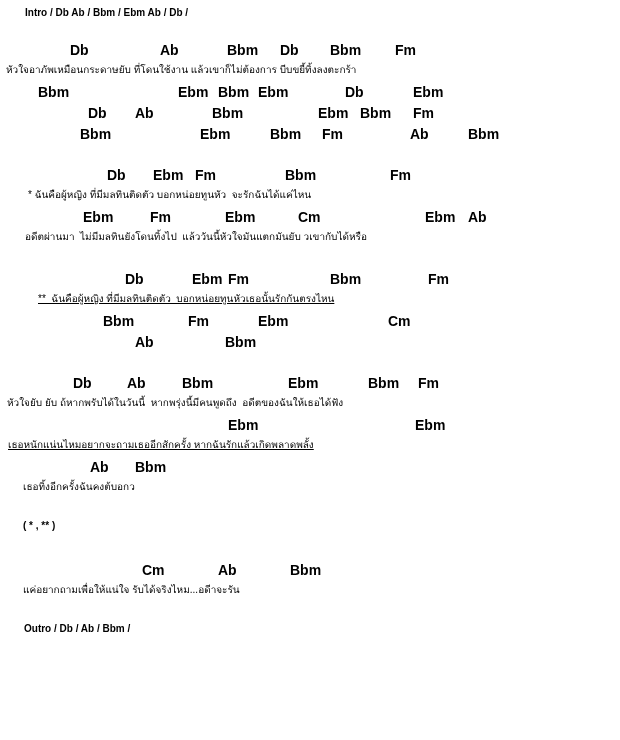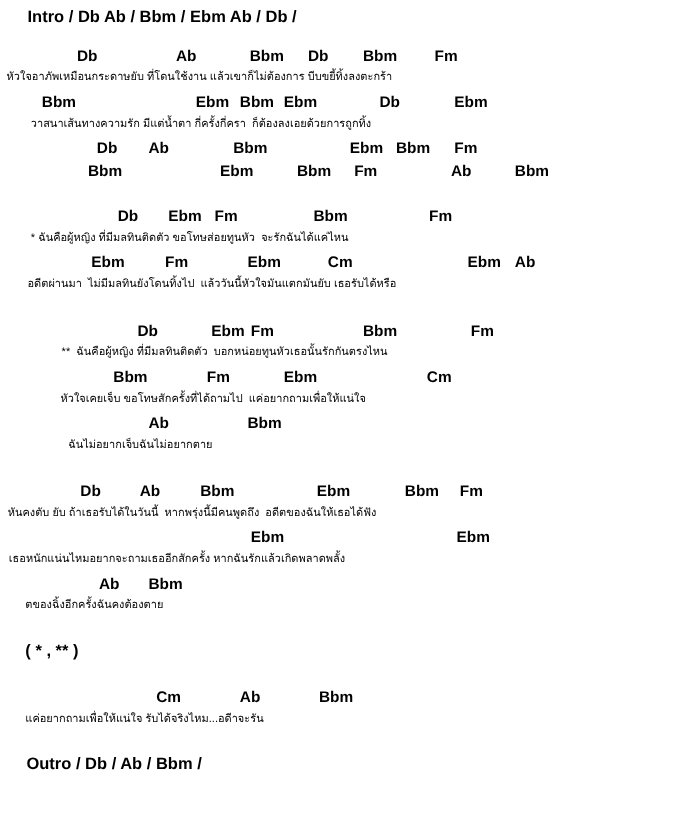"Intro / Db Ab /" .title-line { font-size: 15px -> 10px }
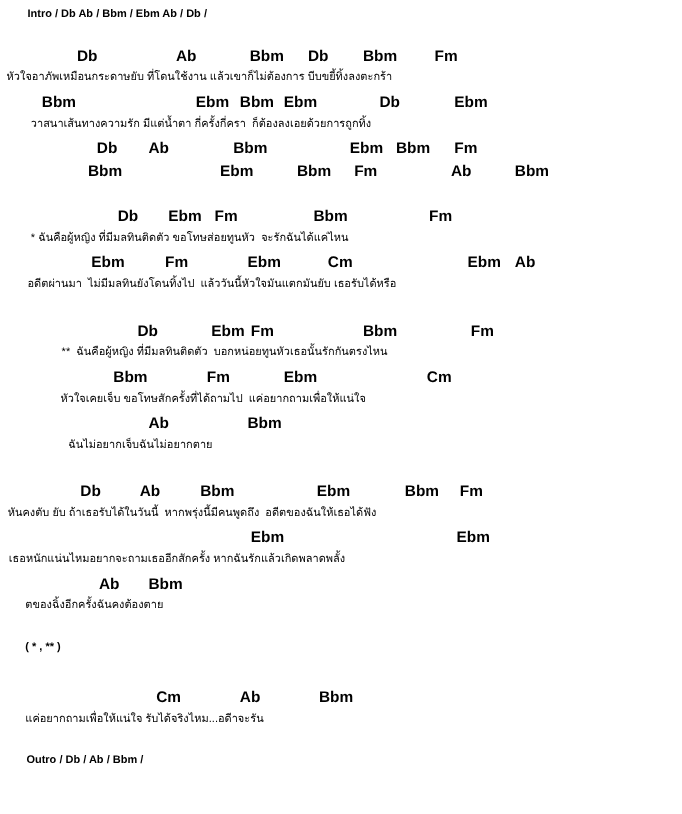"วาสนาเส้นทางความรัก มีแต่น้ำตา" div.lyric-row { html: <div> <span>วาสนาเส้นทางความรัก มีแต่น้ำตา กี่ครั้งกี่ครา ก็ต้องลงเอยด้วยการถูกทิ้ง</span> </div> -> none }
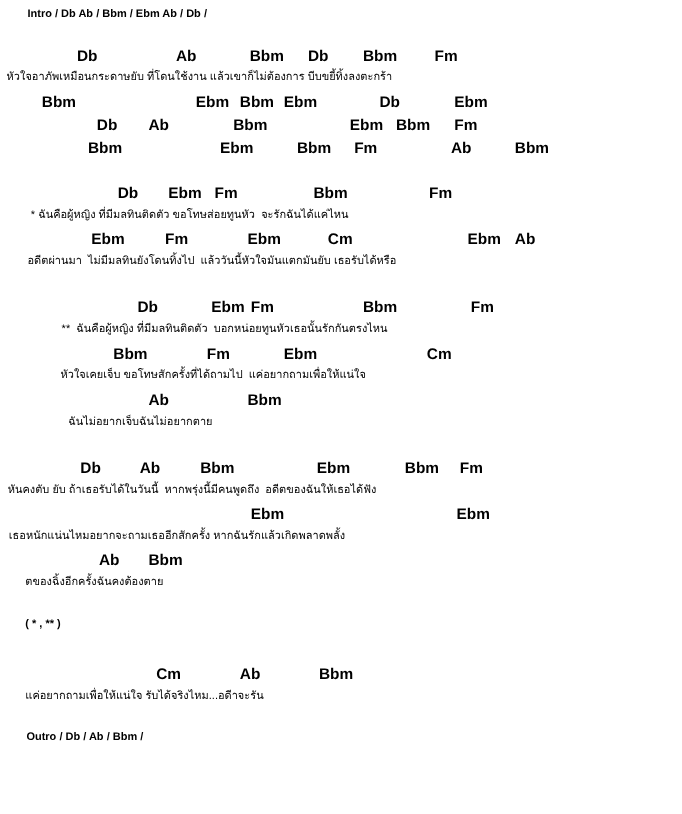"* ฉันคือผู้หญิง ที่มีมลทินติดตัว" span.lyric { text: ขอโทษส่อยทูนหัว -> บอกหน่อยทูนหัว }
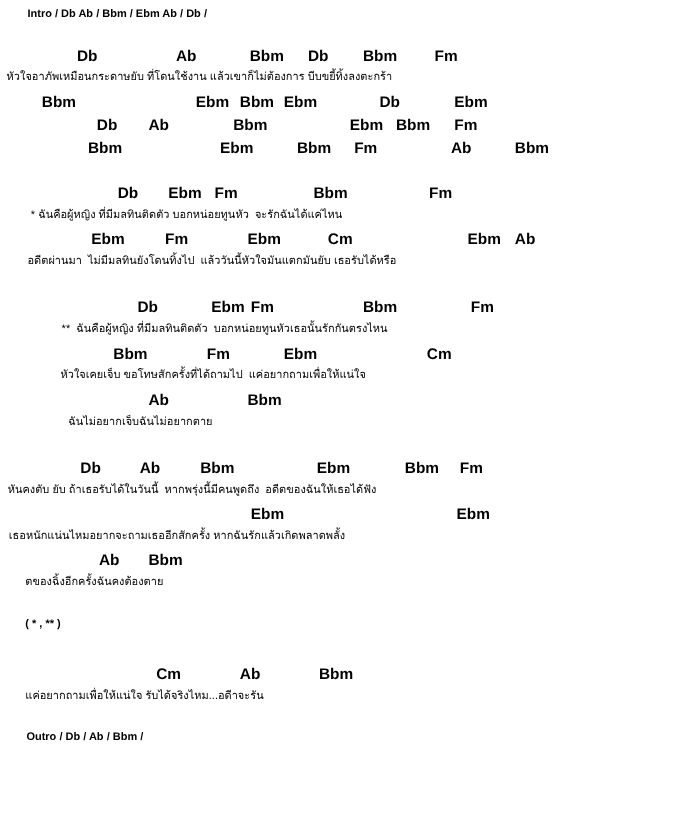"อดีตผ่านมา ไม่มีมลทินยังโดนทิ้งไป" span.lyric { text: เธอรับได้หรือ -> วเขากับได้หรือ }
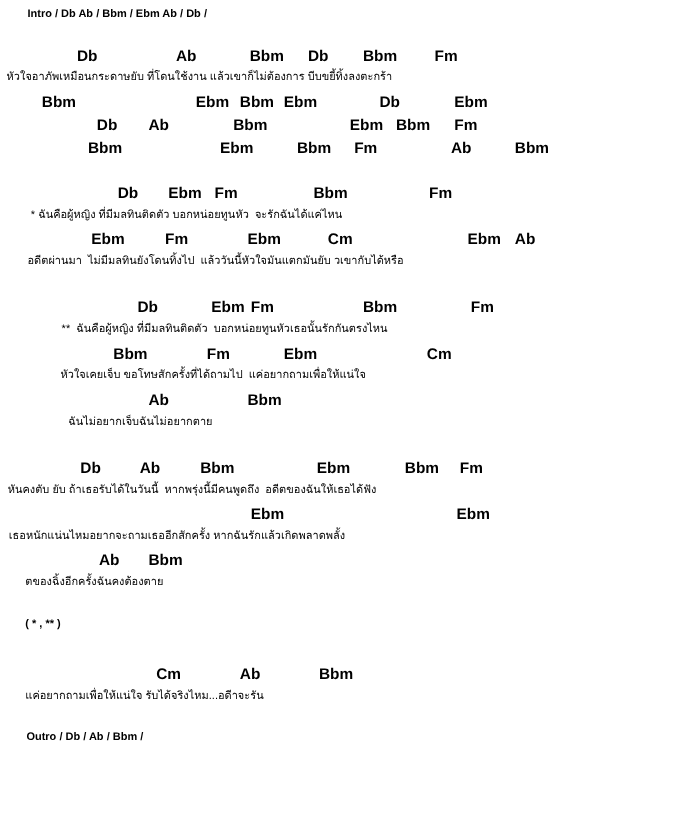"** ฉันคือผู้หญิง ที่มีมลทินติดตัว" span.lyric { left: 56px -> 38px; text-decoration: none -> underline }
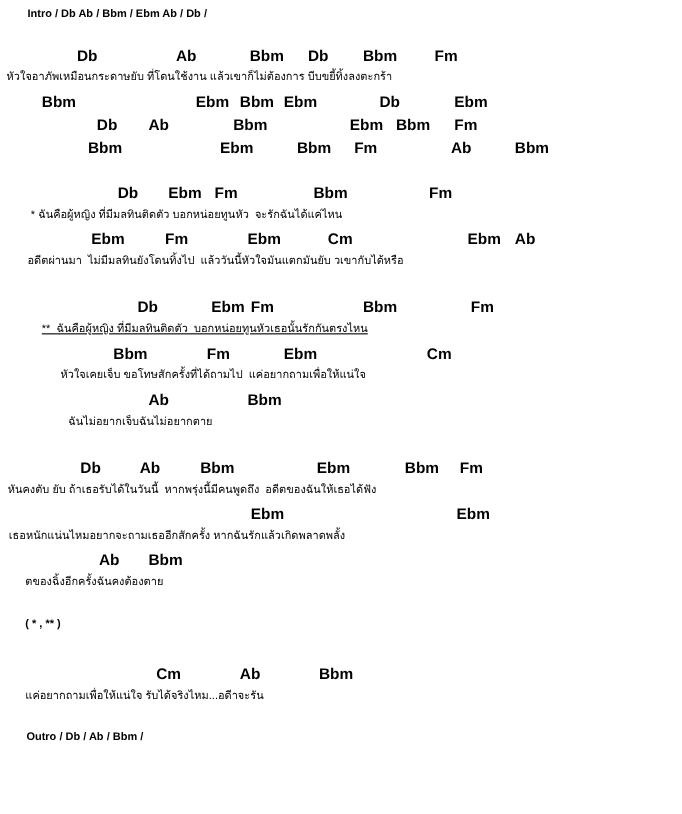"หัวใจเคยเจ็บ ขอโทษสักครั้งที่ได้ถามไป" div.lyric-row { html: <div> <span>หัวใจเคยเจ็บ ขอโทษสักครั้งที่ได้ถามไป แค่อยากถามเพื่อให้แน่ใจ</span> </div> -> none }
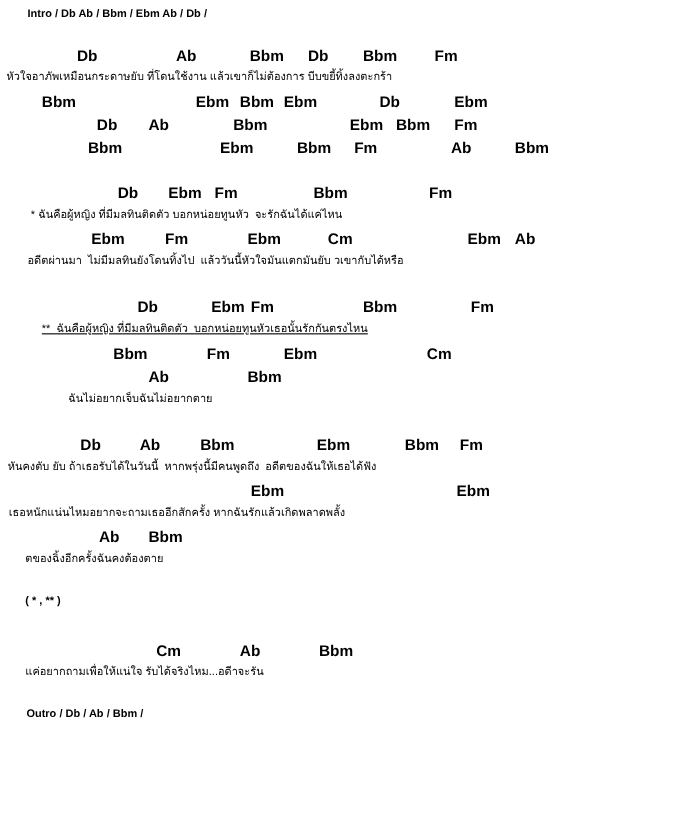"ฉันไม่อยากเจ็บฉันไม่อยากตาย" div.lyric-row { html: <div> <span>ฉันไม่อยากเจ็บฉันไม่อยากตาย</span> </div> -> none }
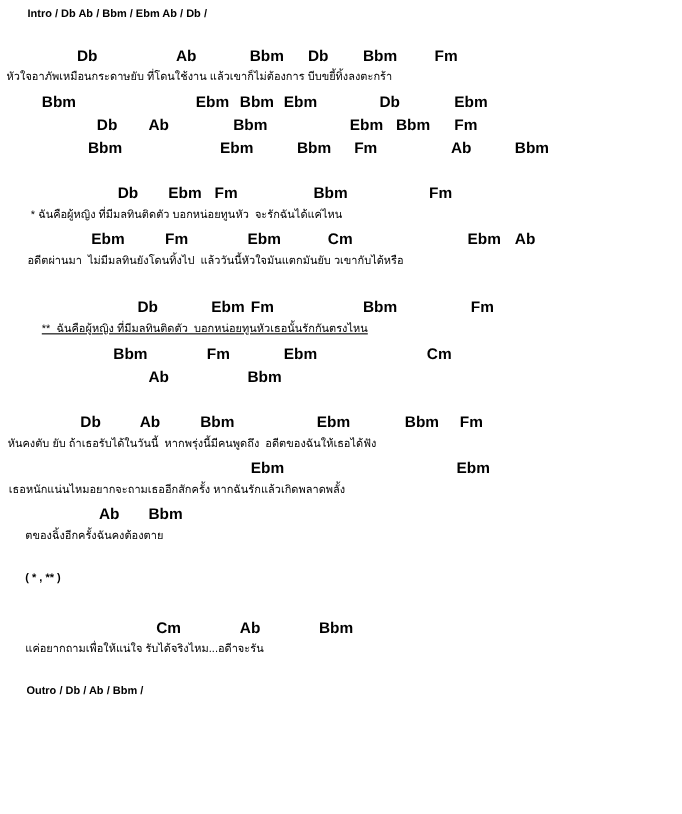"หันคงตับ ยับ ถ้าเธอรับได้ในวันนี้" span.lyric { text: หันคงตับ ยับ ถ้าเธอรับได้ในวันนี้ -> หัวใจยับ ยับ ถ้หากพรับได้ในวันนี้ }
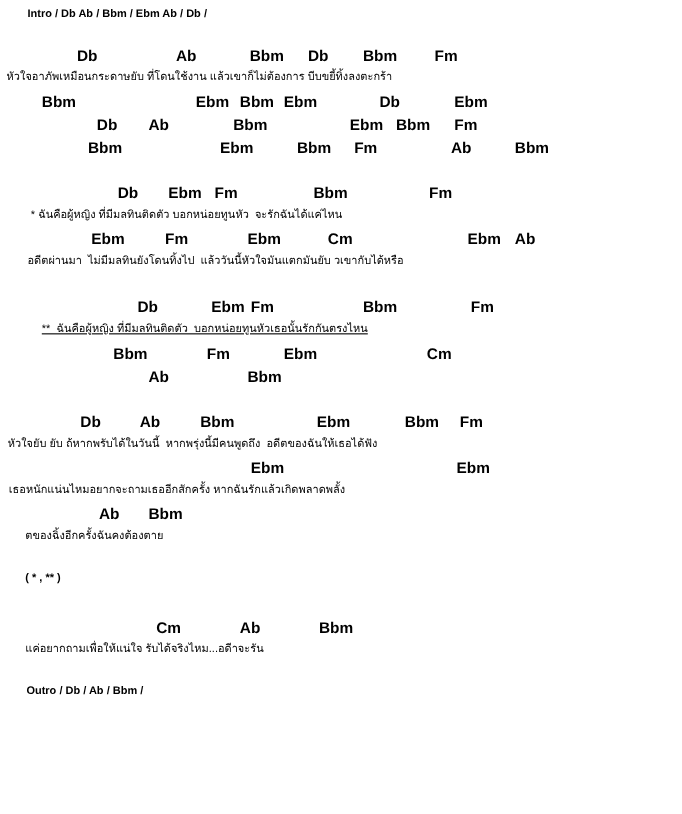"เธอหนักแน่นไหมอยากจะถามเธออีกสักครั้ง" span.lyric { text-decoration: none -> underline }
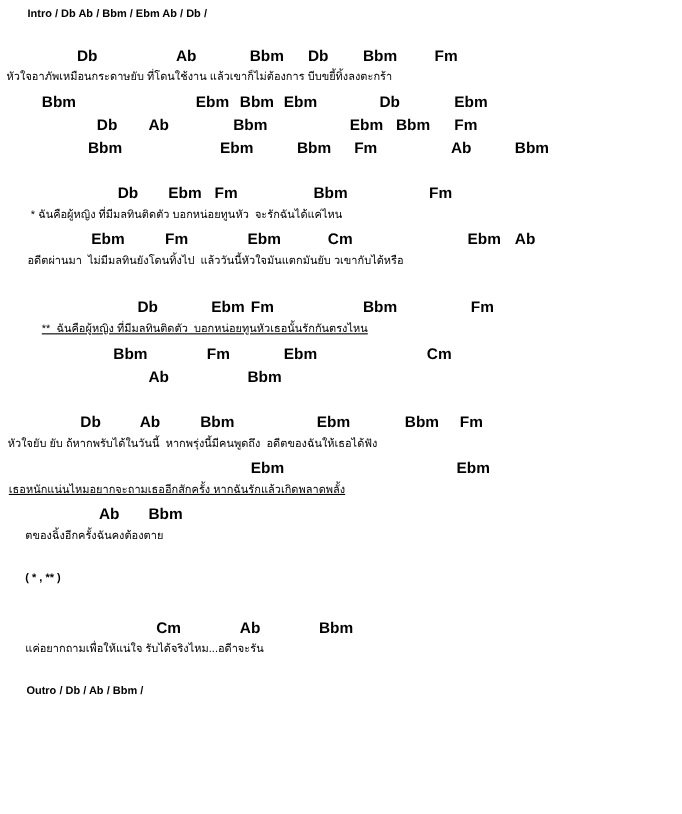"ตของฉิ้งอีกครั้งฉันคงต้องตาย" span.lyric { text: ตของฉิ้งอีกครั้งฉันคงต้องตาย -> เธอทิ้งอีกครั้งฉันคงต้บอกว }
